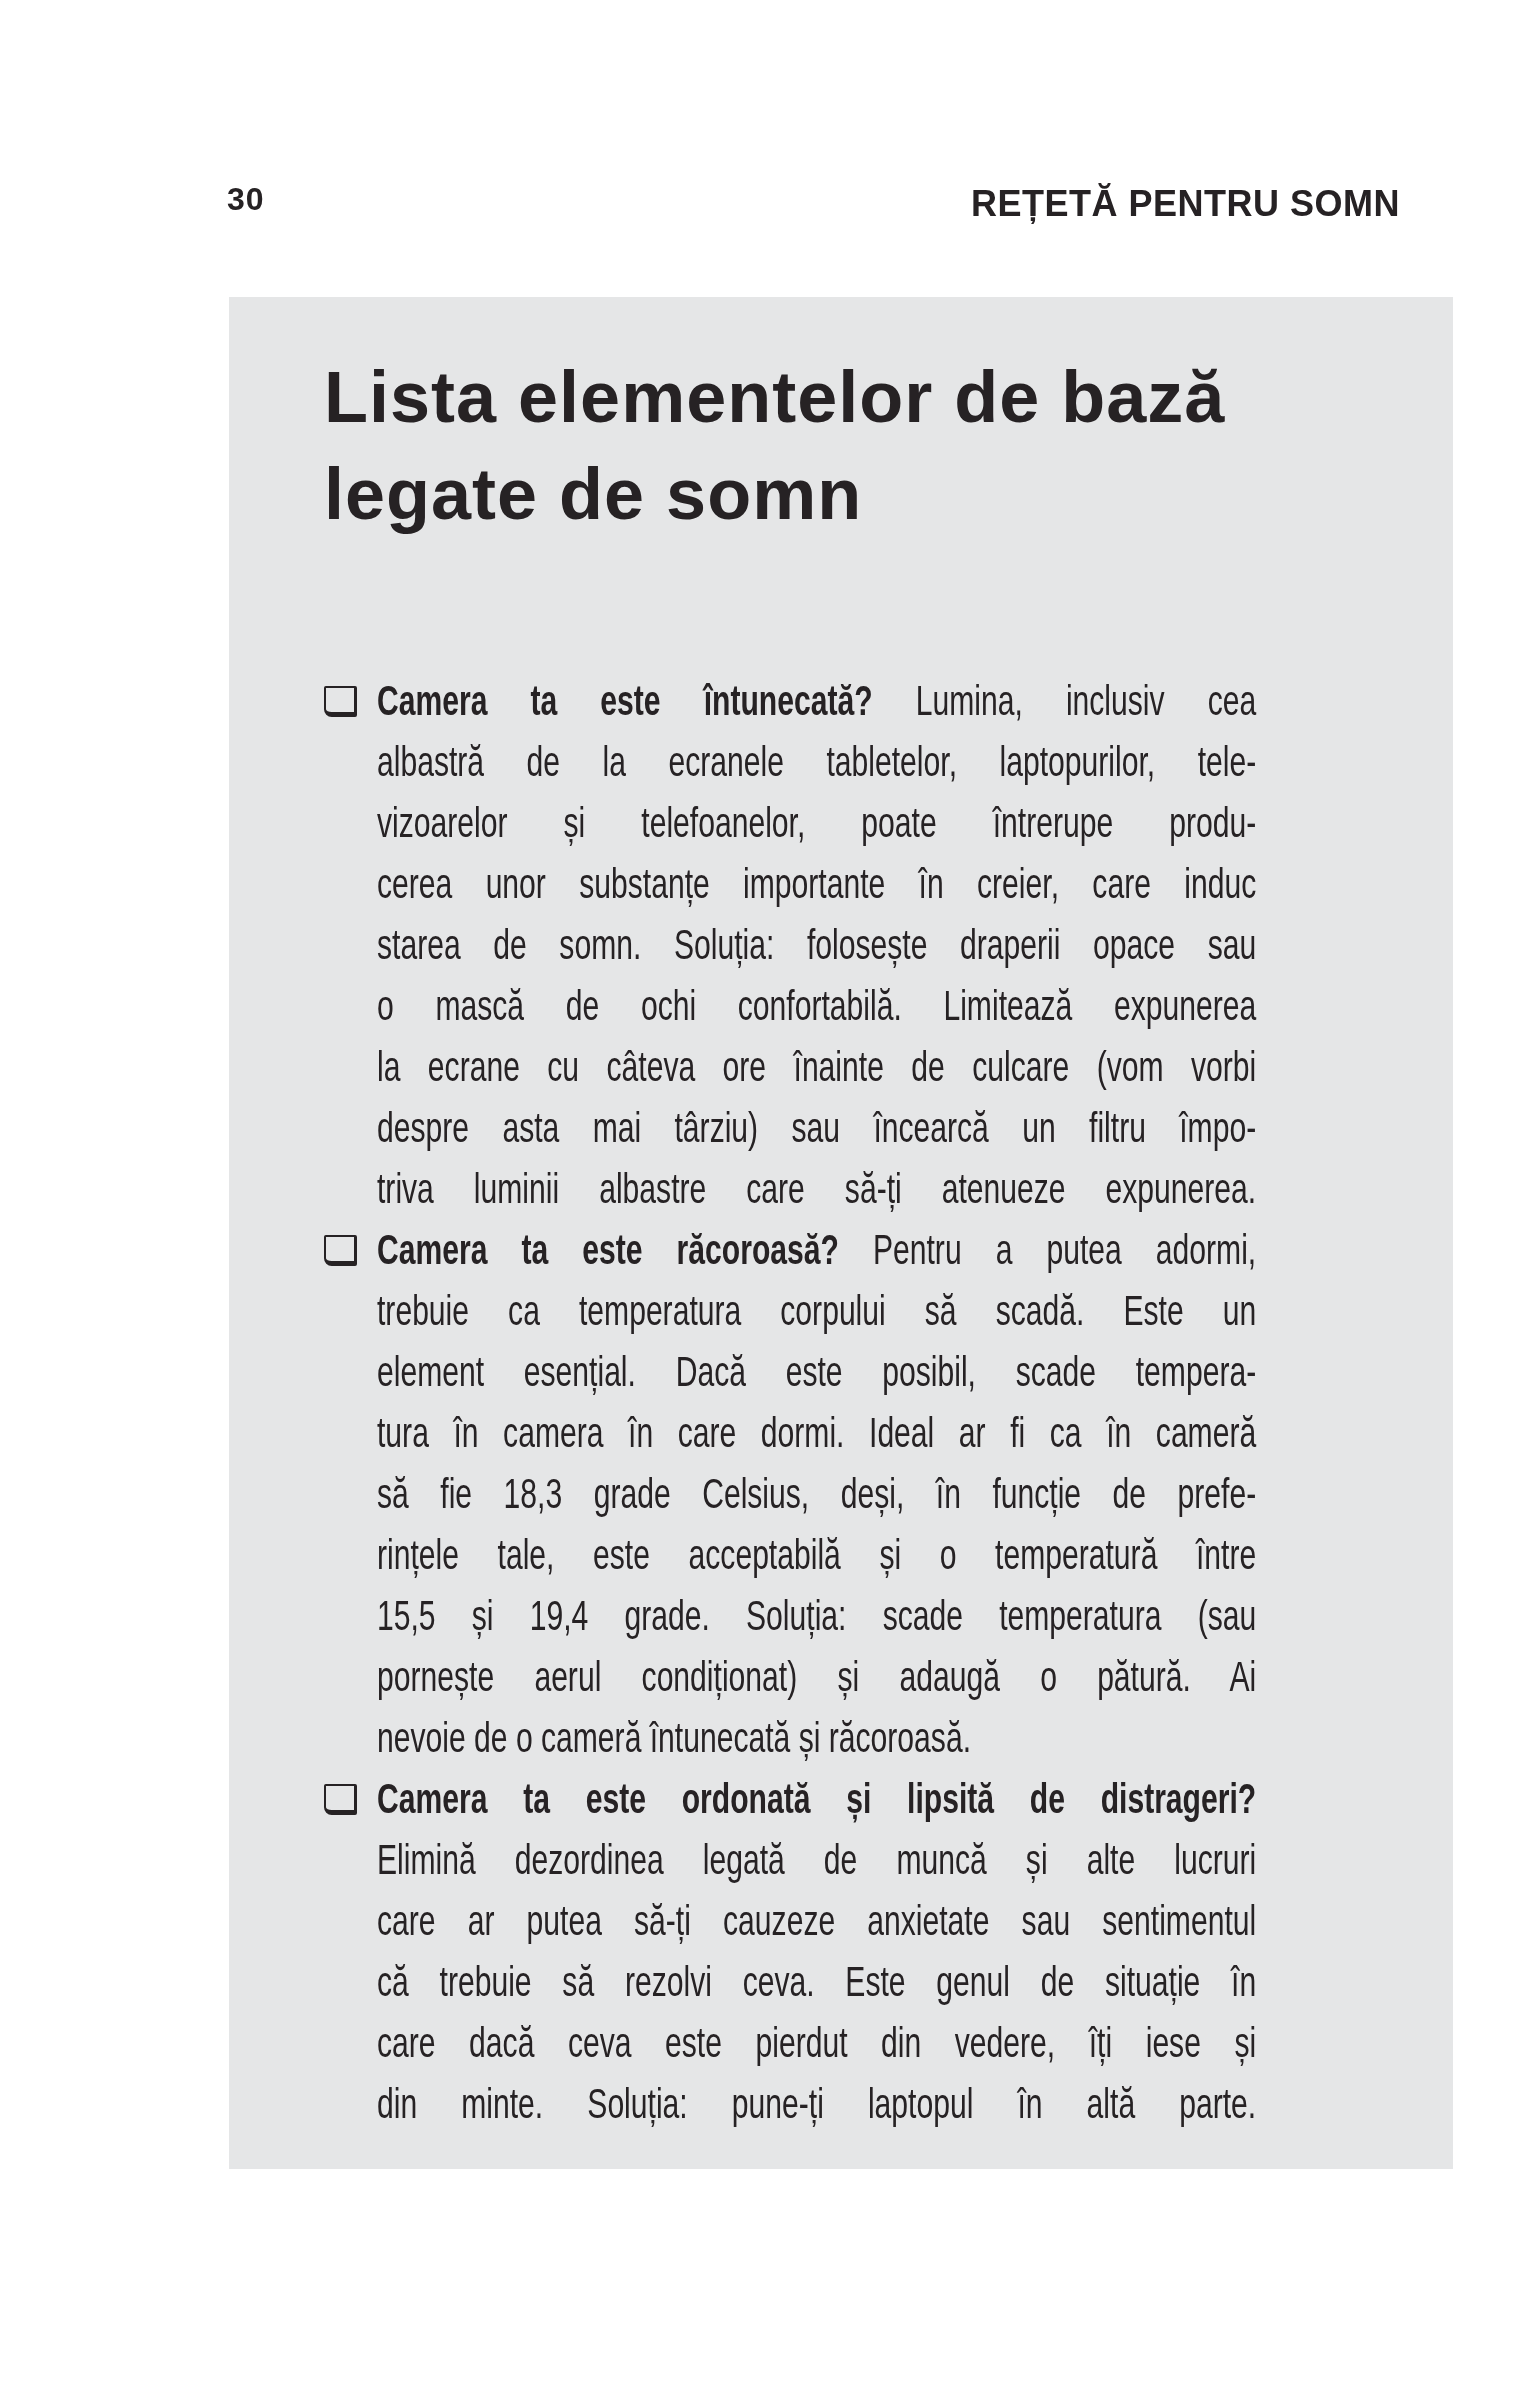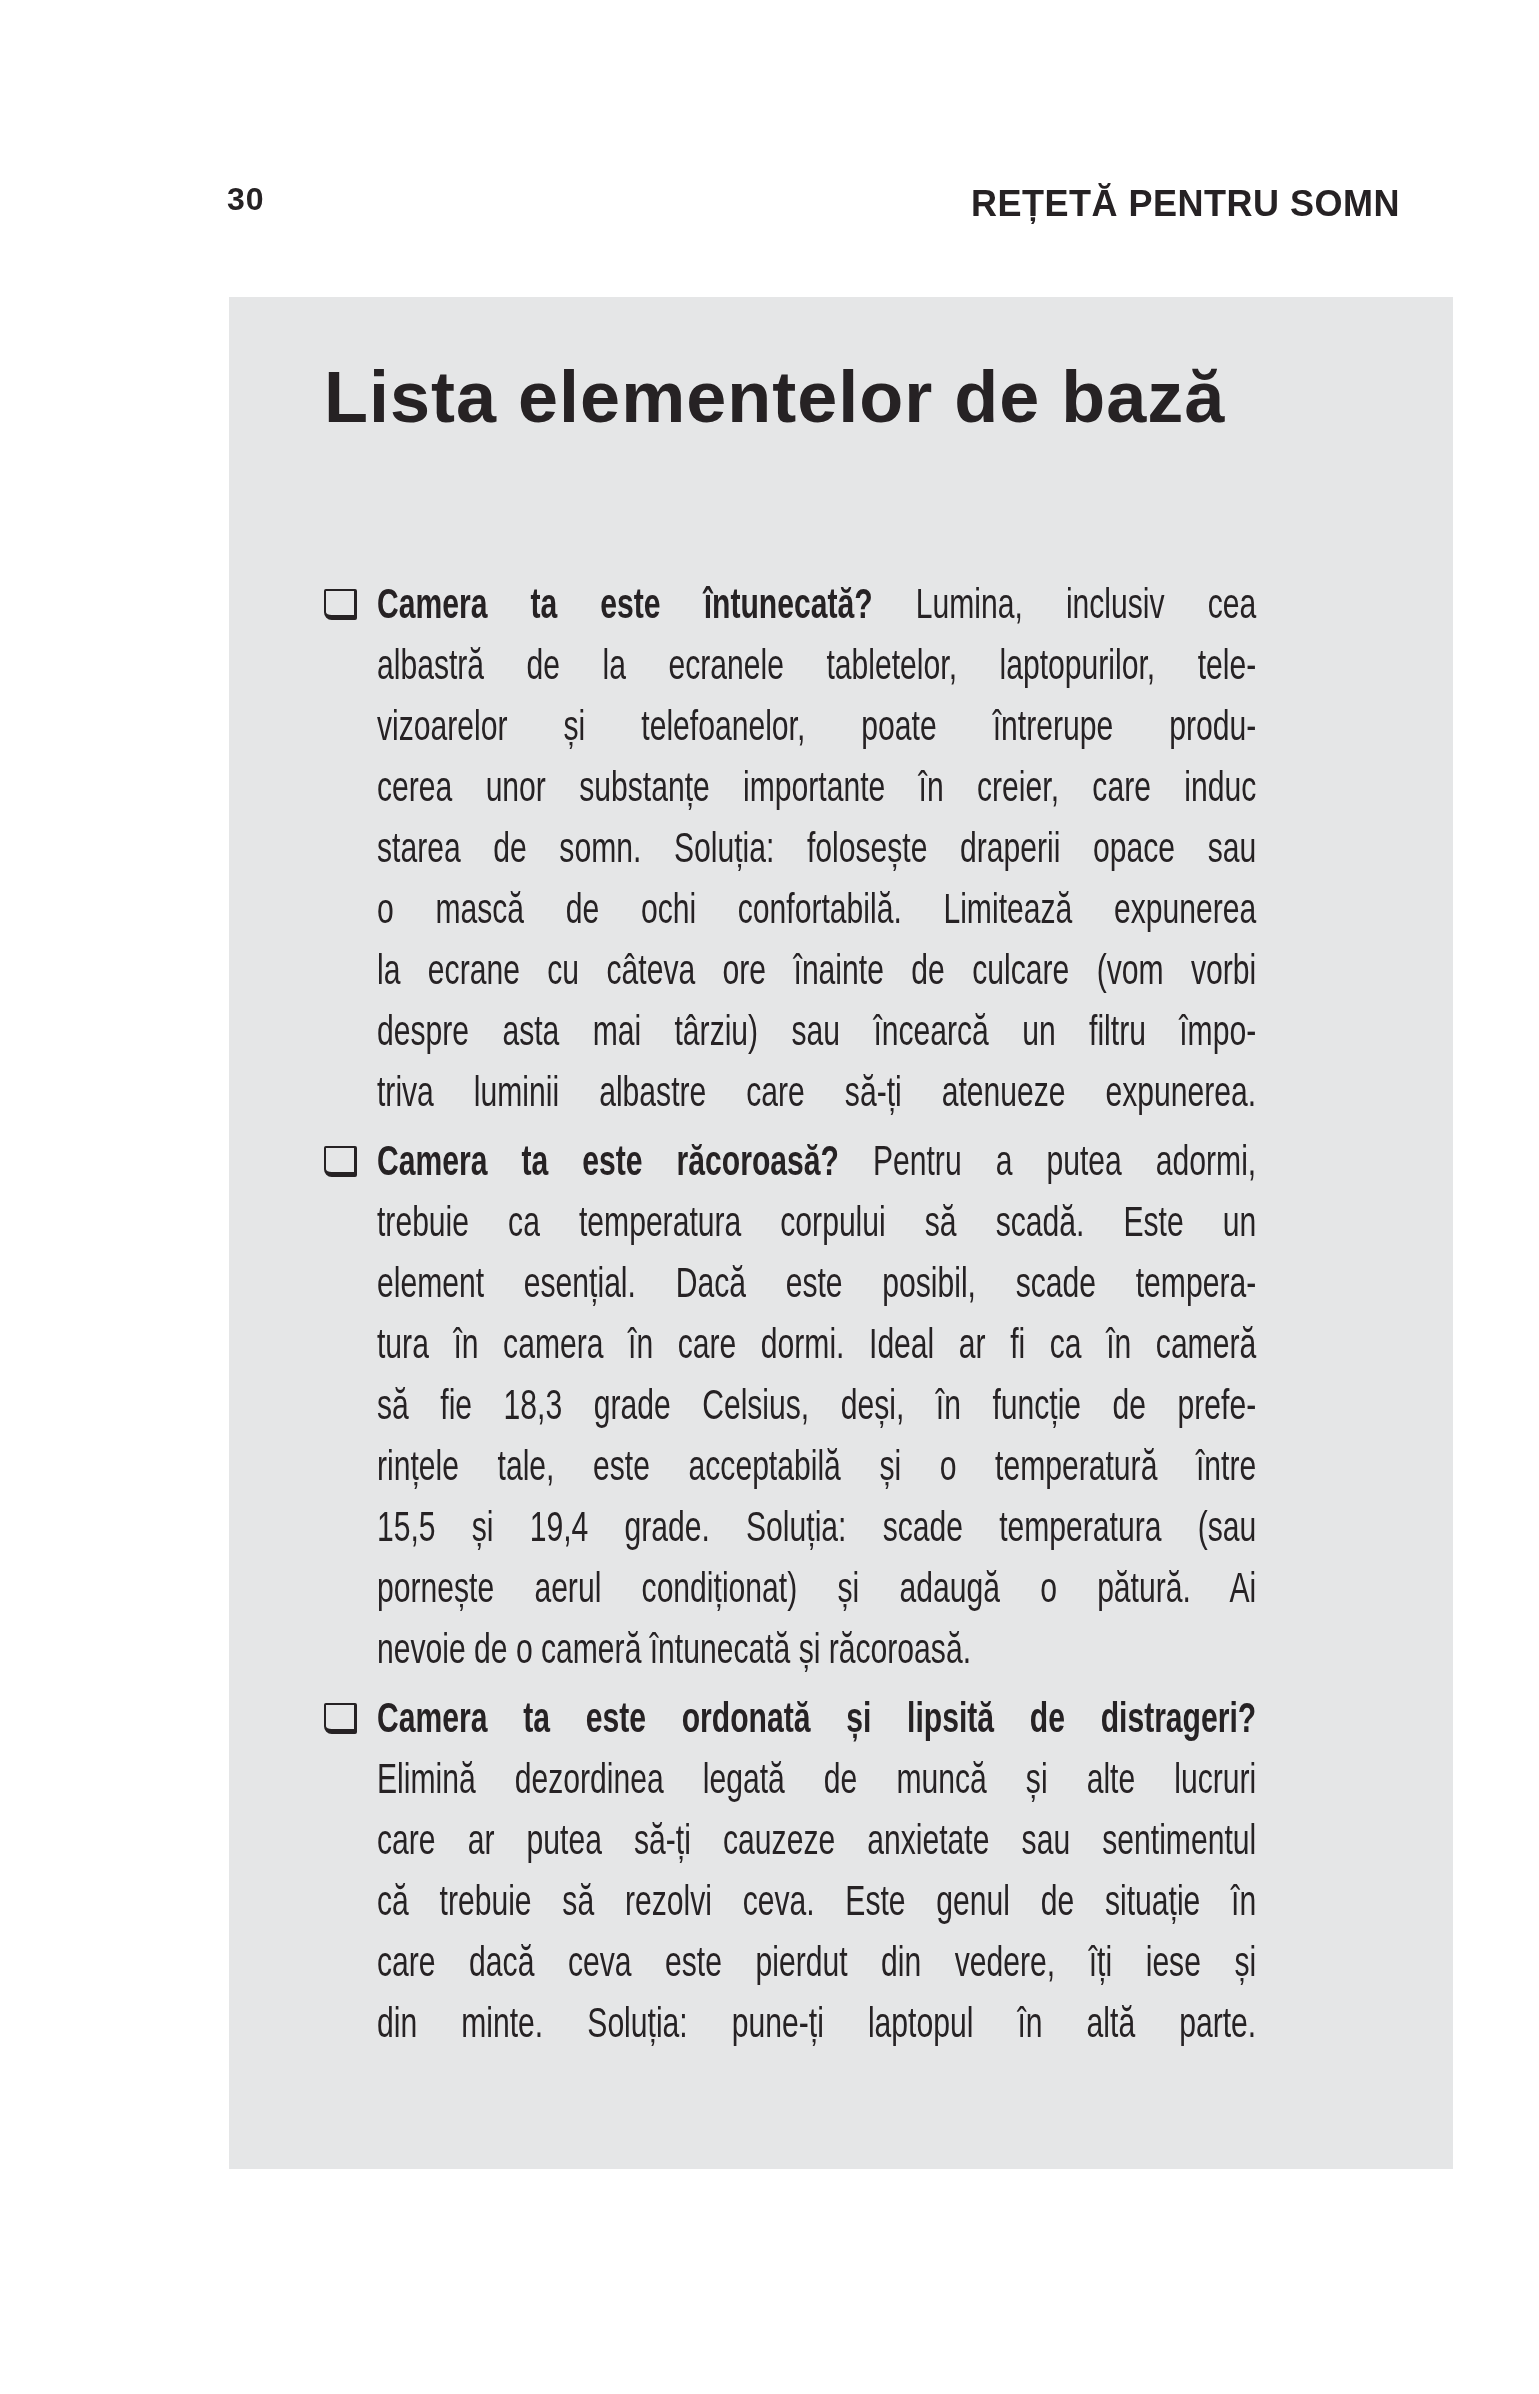"legate de somn" div.t-line { html: none -> <div>legate de somn</div> }
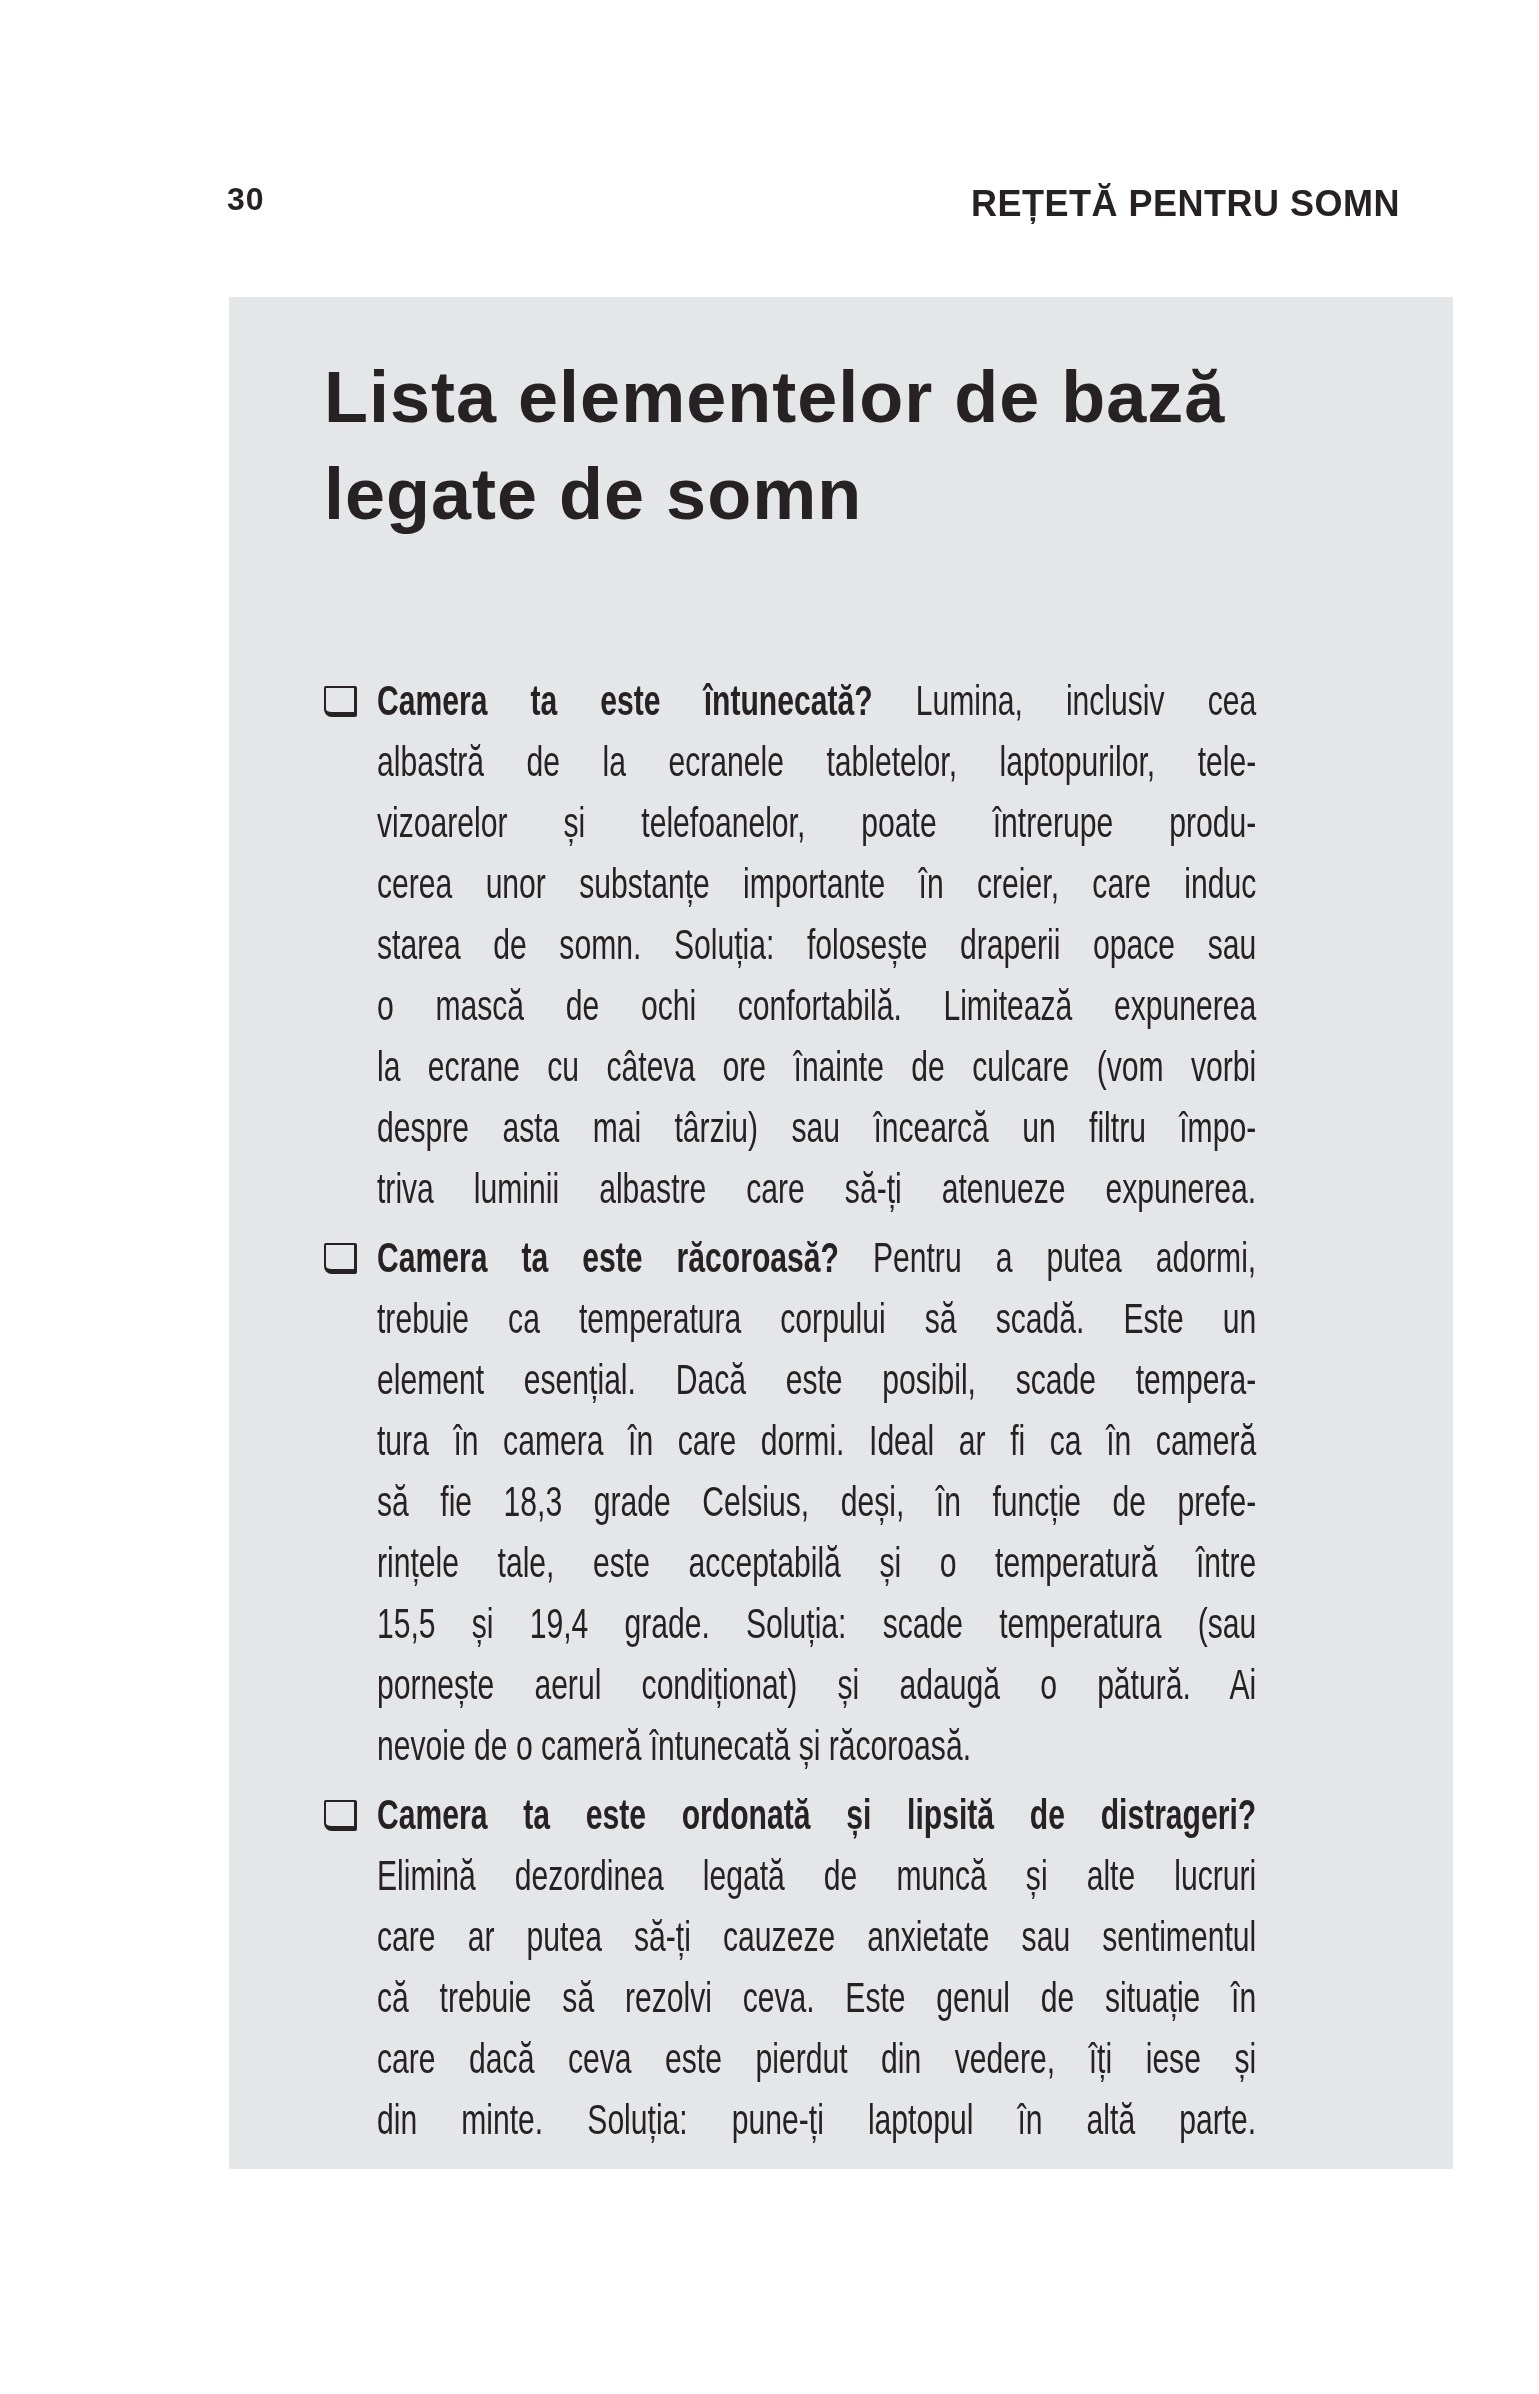"Camera ta este întunecată? Lumina," .item { margin-top: 8px -> none }
